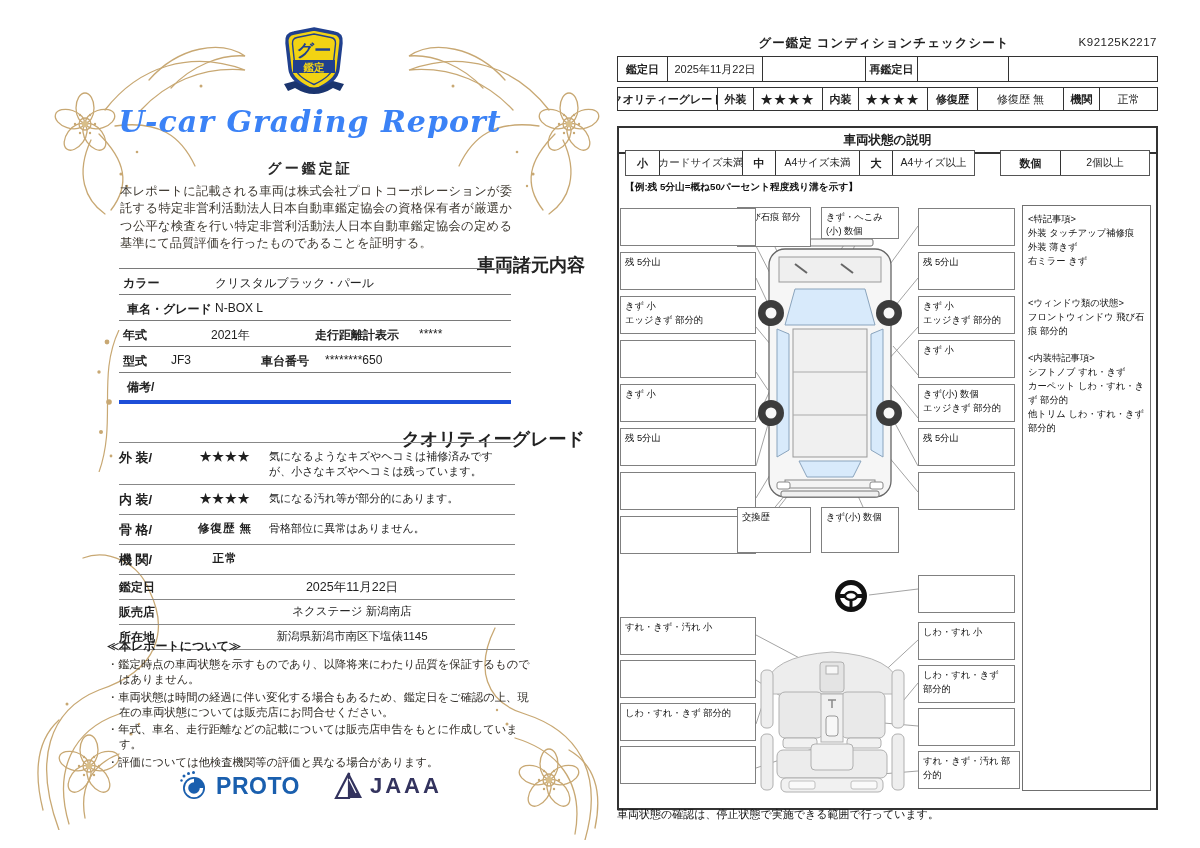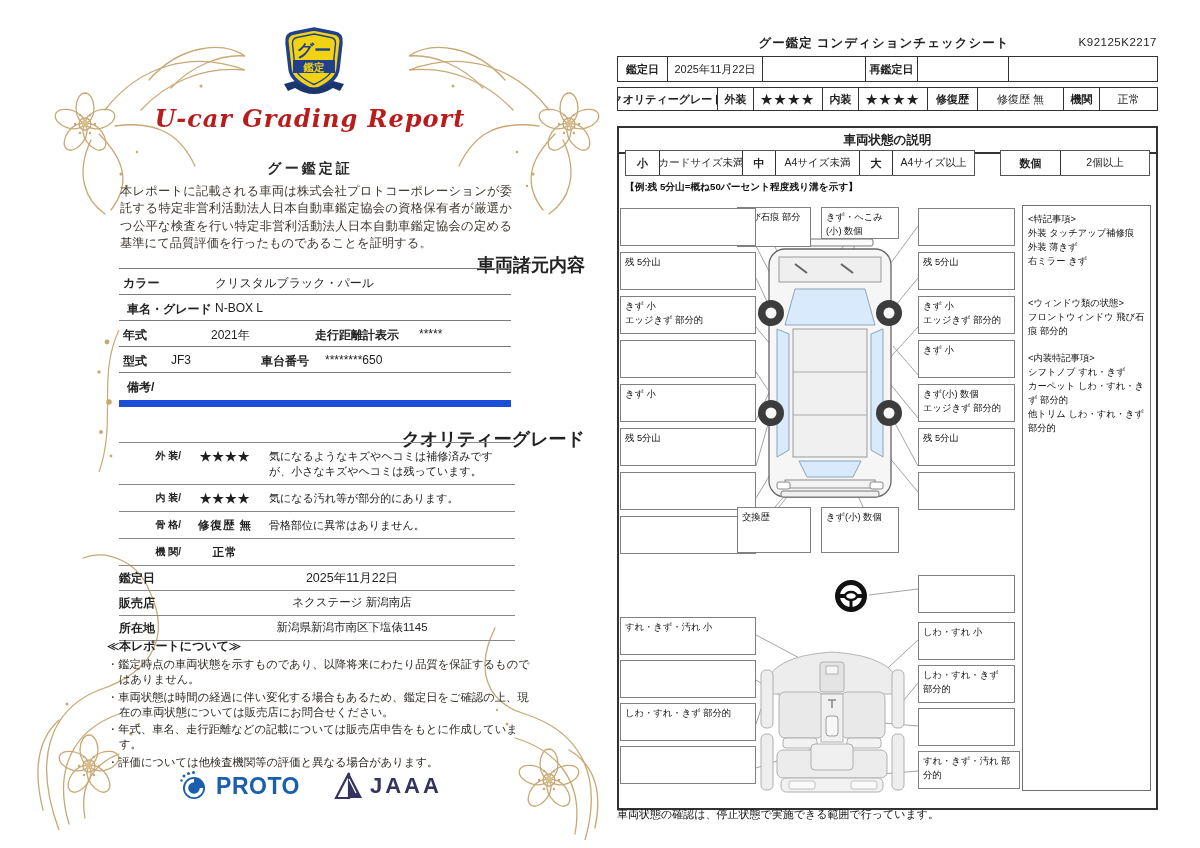"U-car Grading Report" .lp-title { color: #b91c1c -> #3b82f6; font-size: 24px -> 30px }
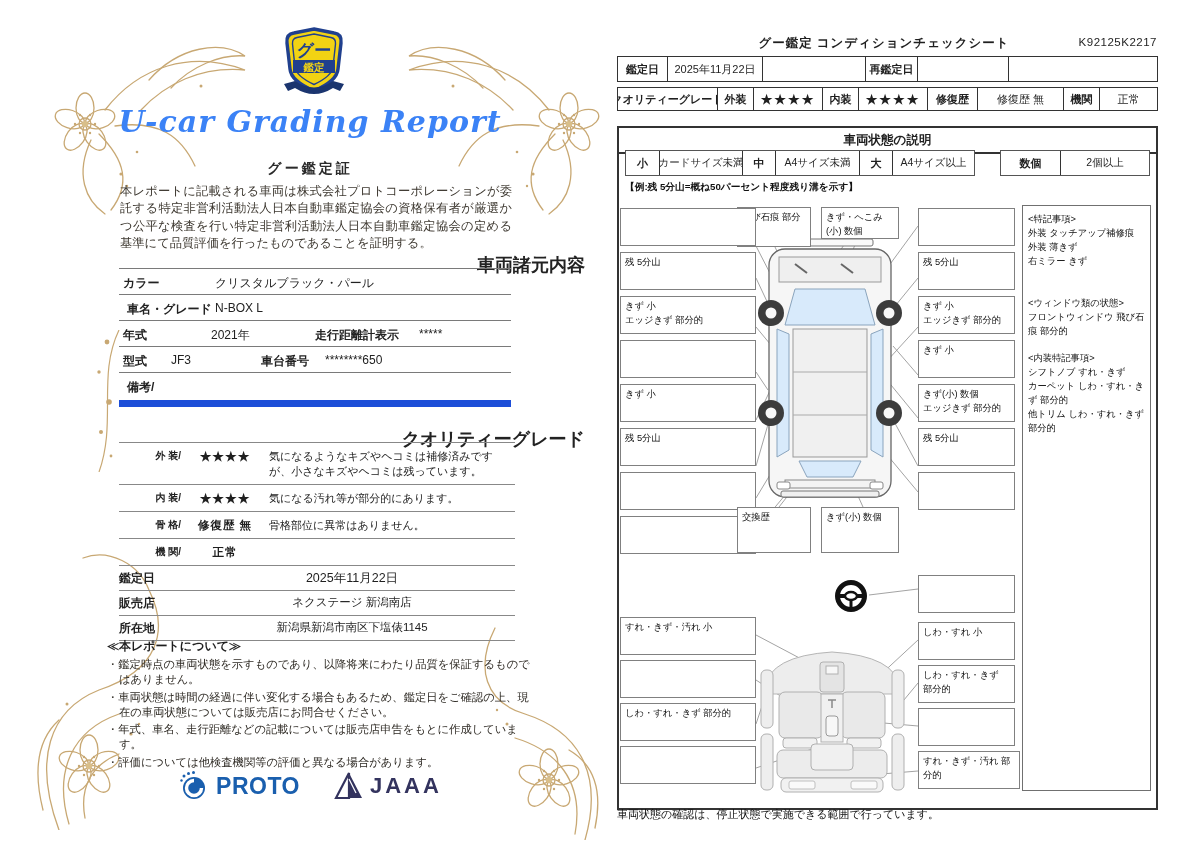"備考/" .spec-row.last { border-bottom: 7px solid #1d4ed8 -> 4px solid #1d4ed8 }
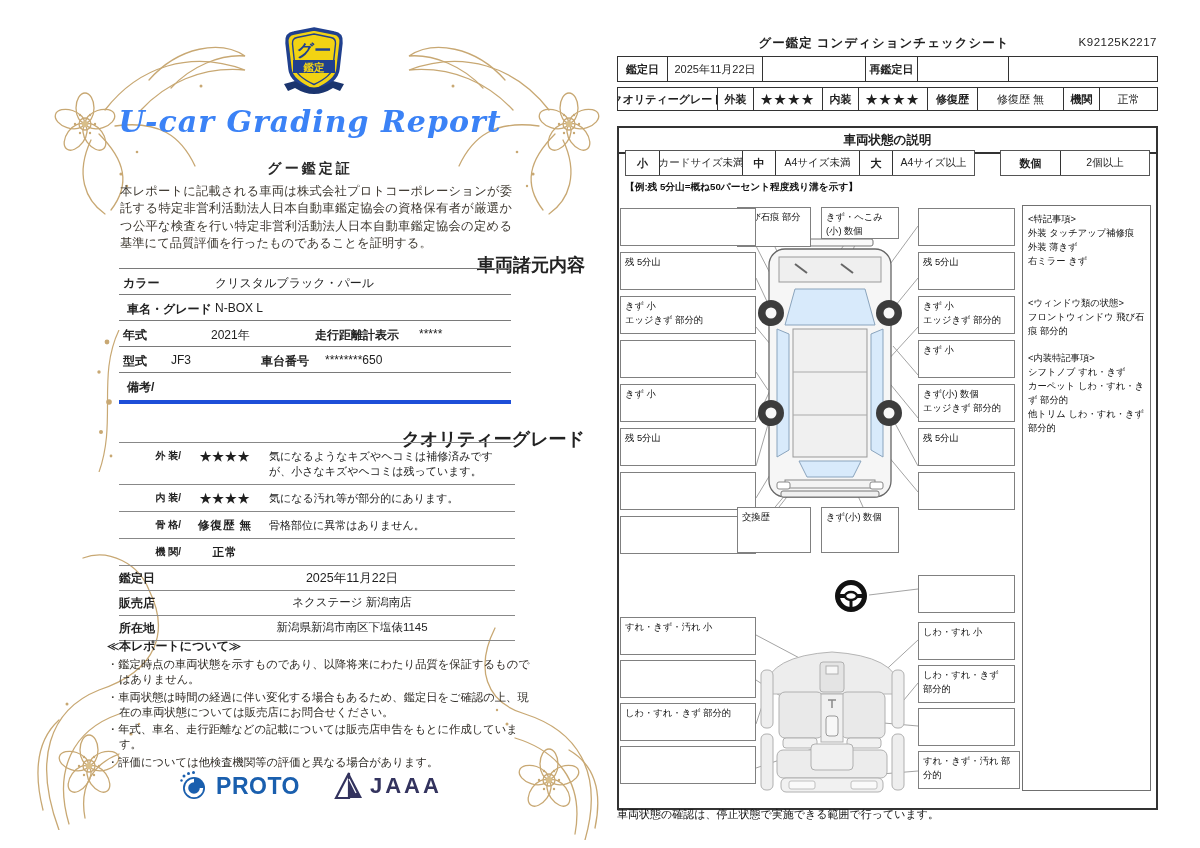"外 装/" .grade-row .gl { font-size: 10px -> 13px; text-align: right -> none }
